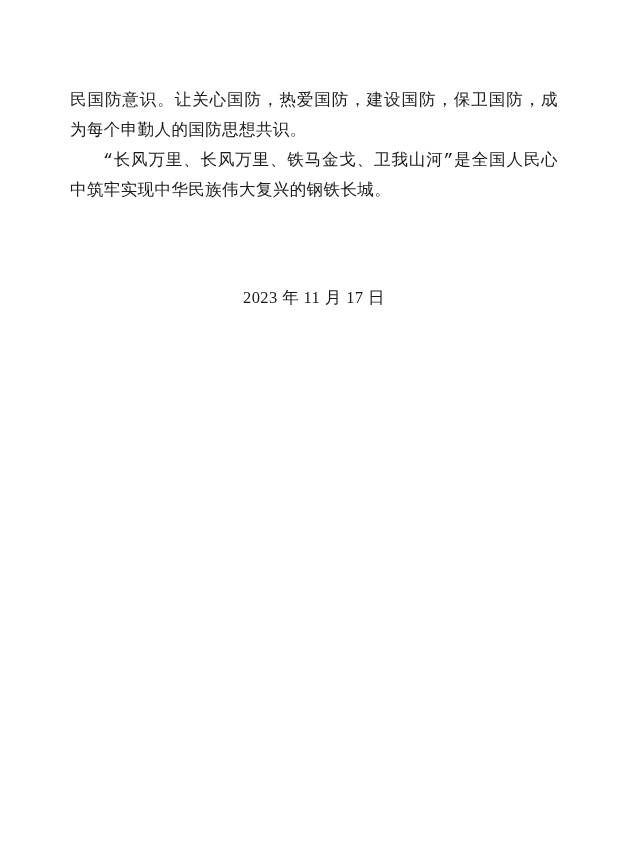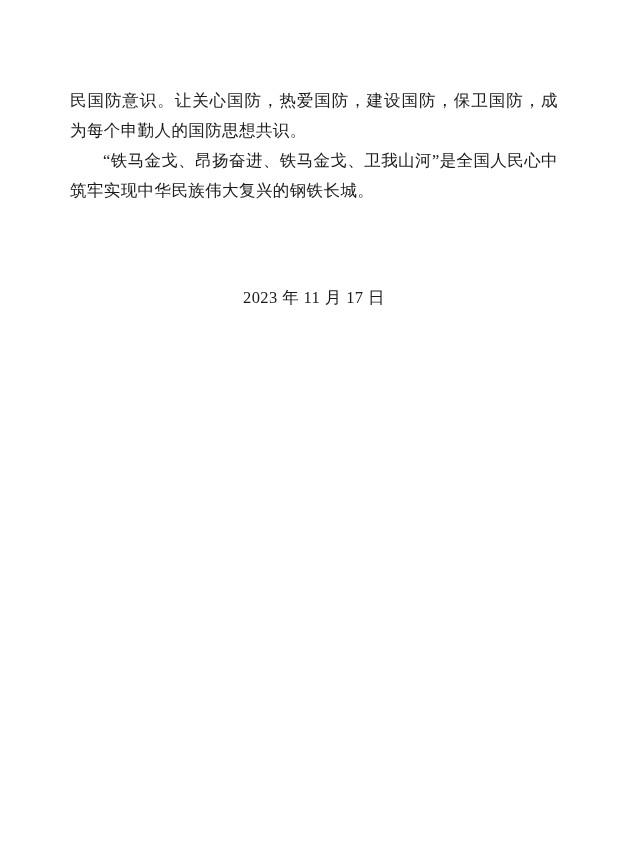"民国防意识。让关心国防，热爱国防，建设国防，保卫国防，成为每个申勤人的国防思想共" .para { font-family: Liberation Serif, serif -> Liberation Mono, monospace }
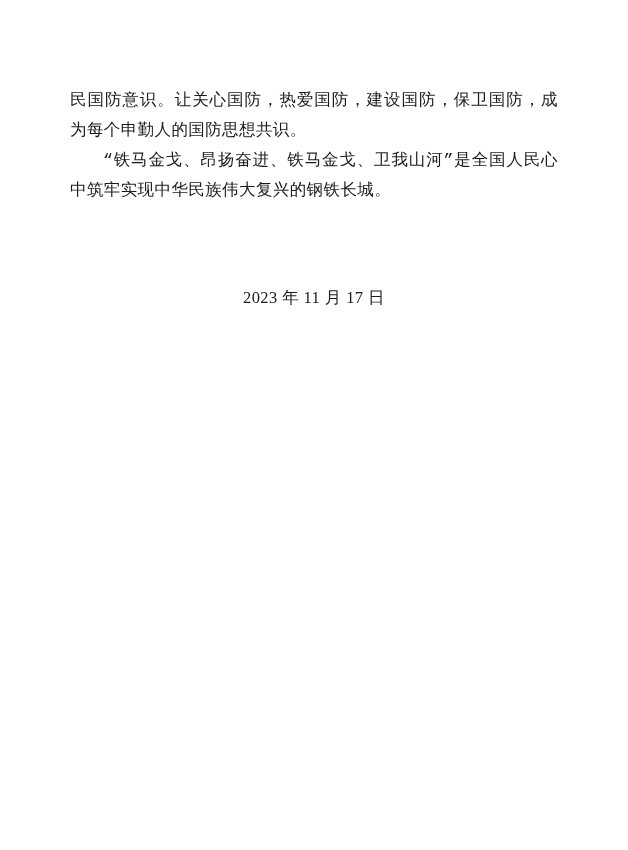"“铁马金戈、昂扬奋进、铁马金戈、卫我山河”是全国人民心中筑牢实现中华民族伟大复兴" p.para { text: 铁马金戈、昂扬奋进 -> 长风万里、长风万里 }
